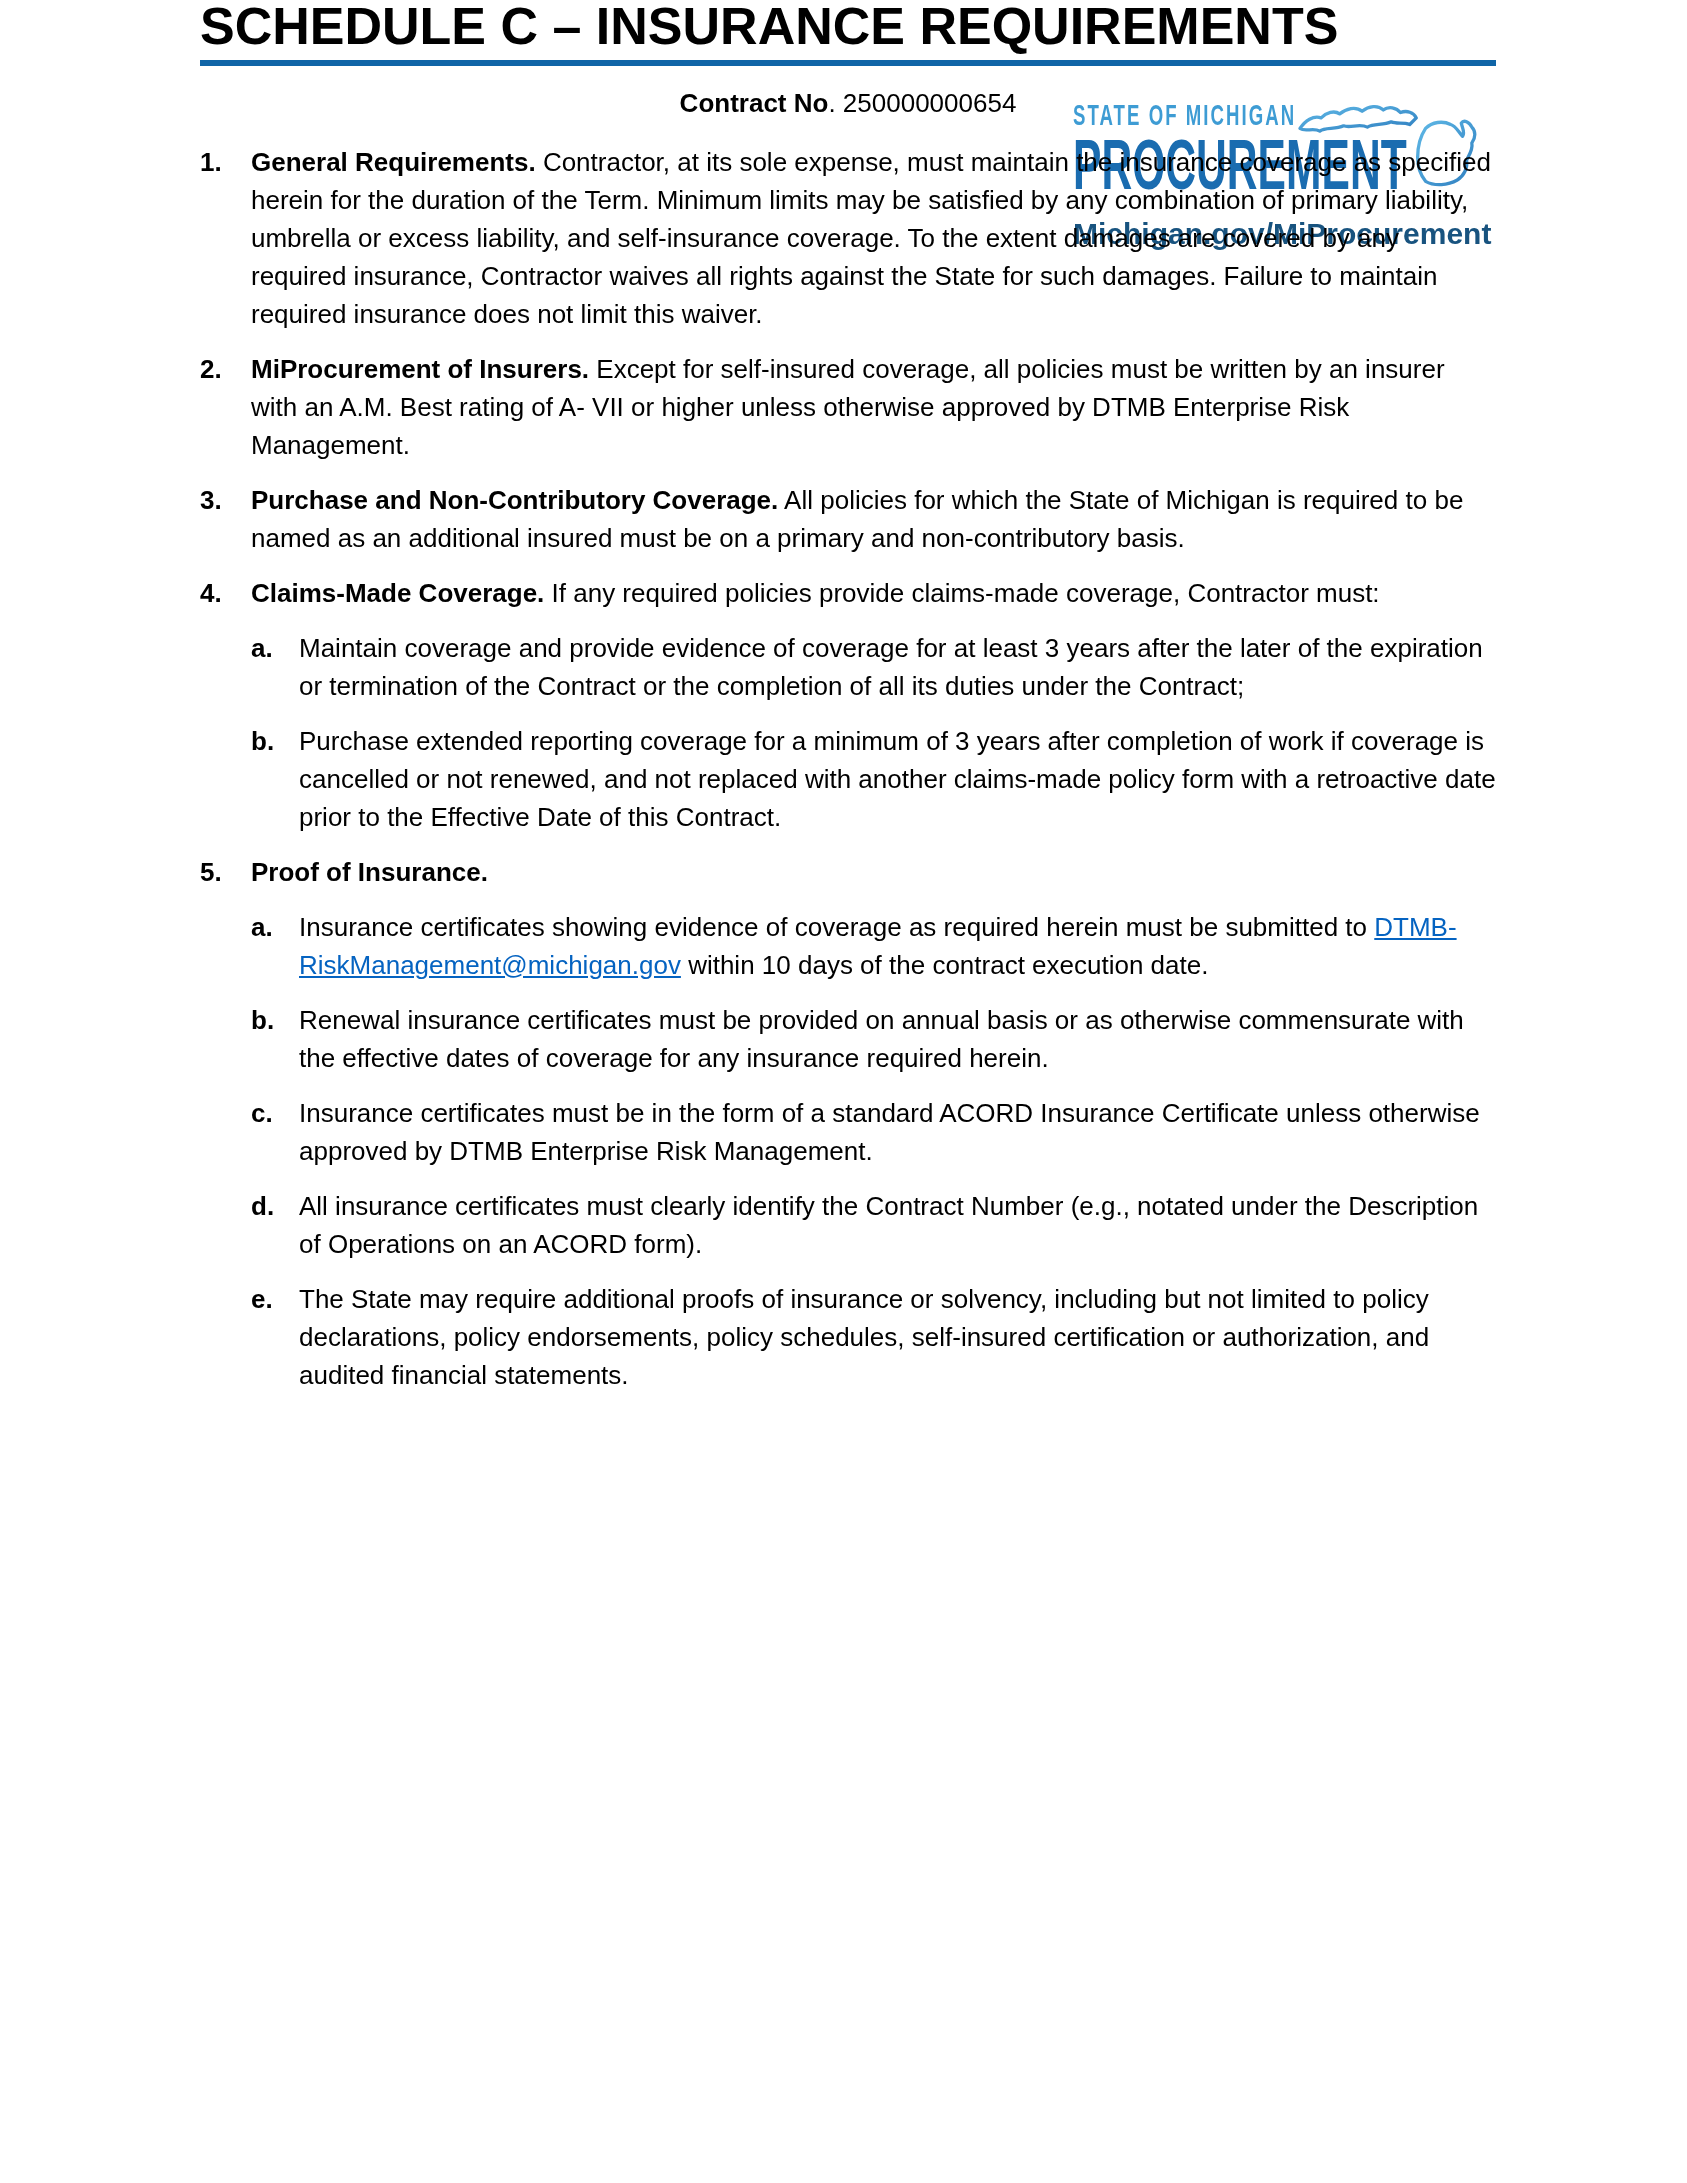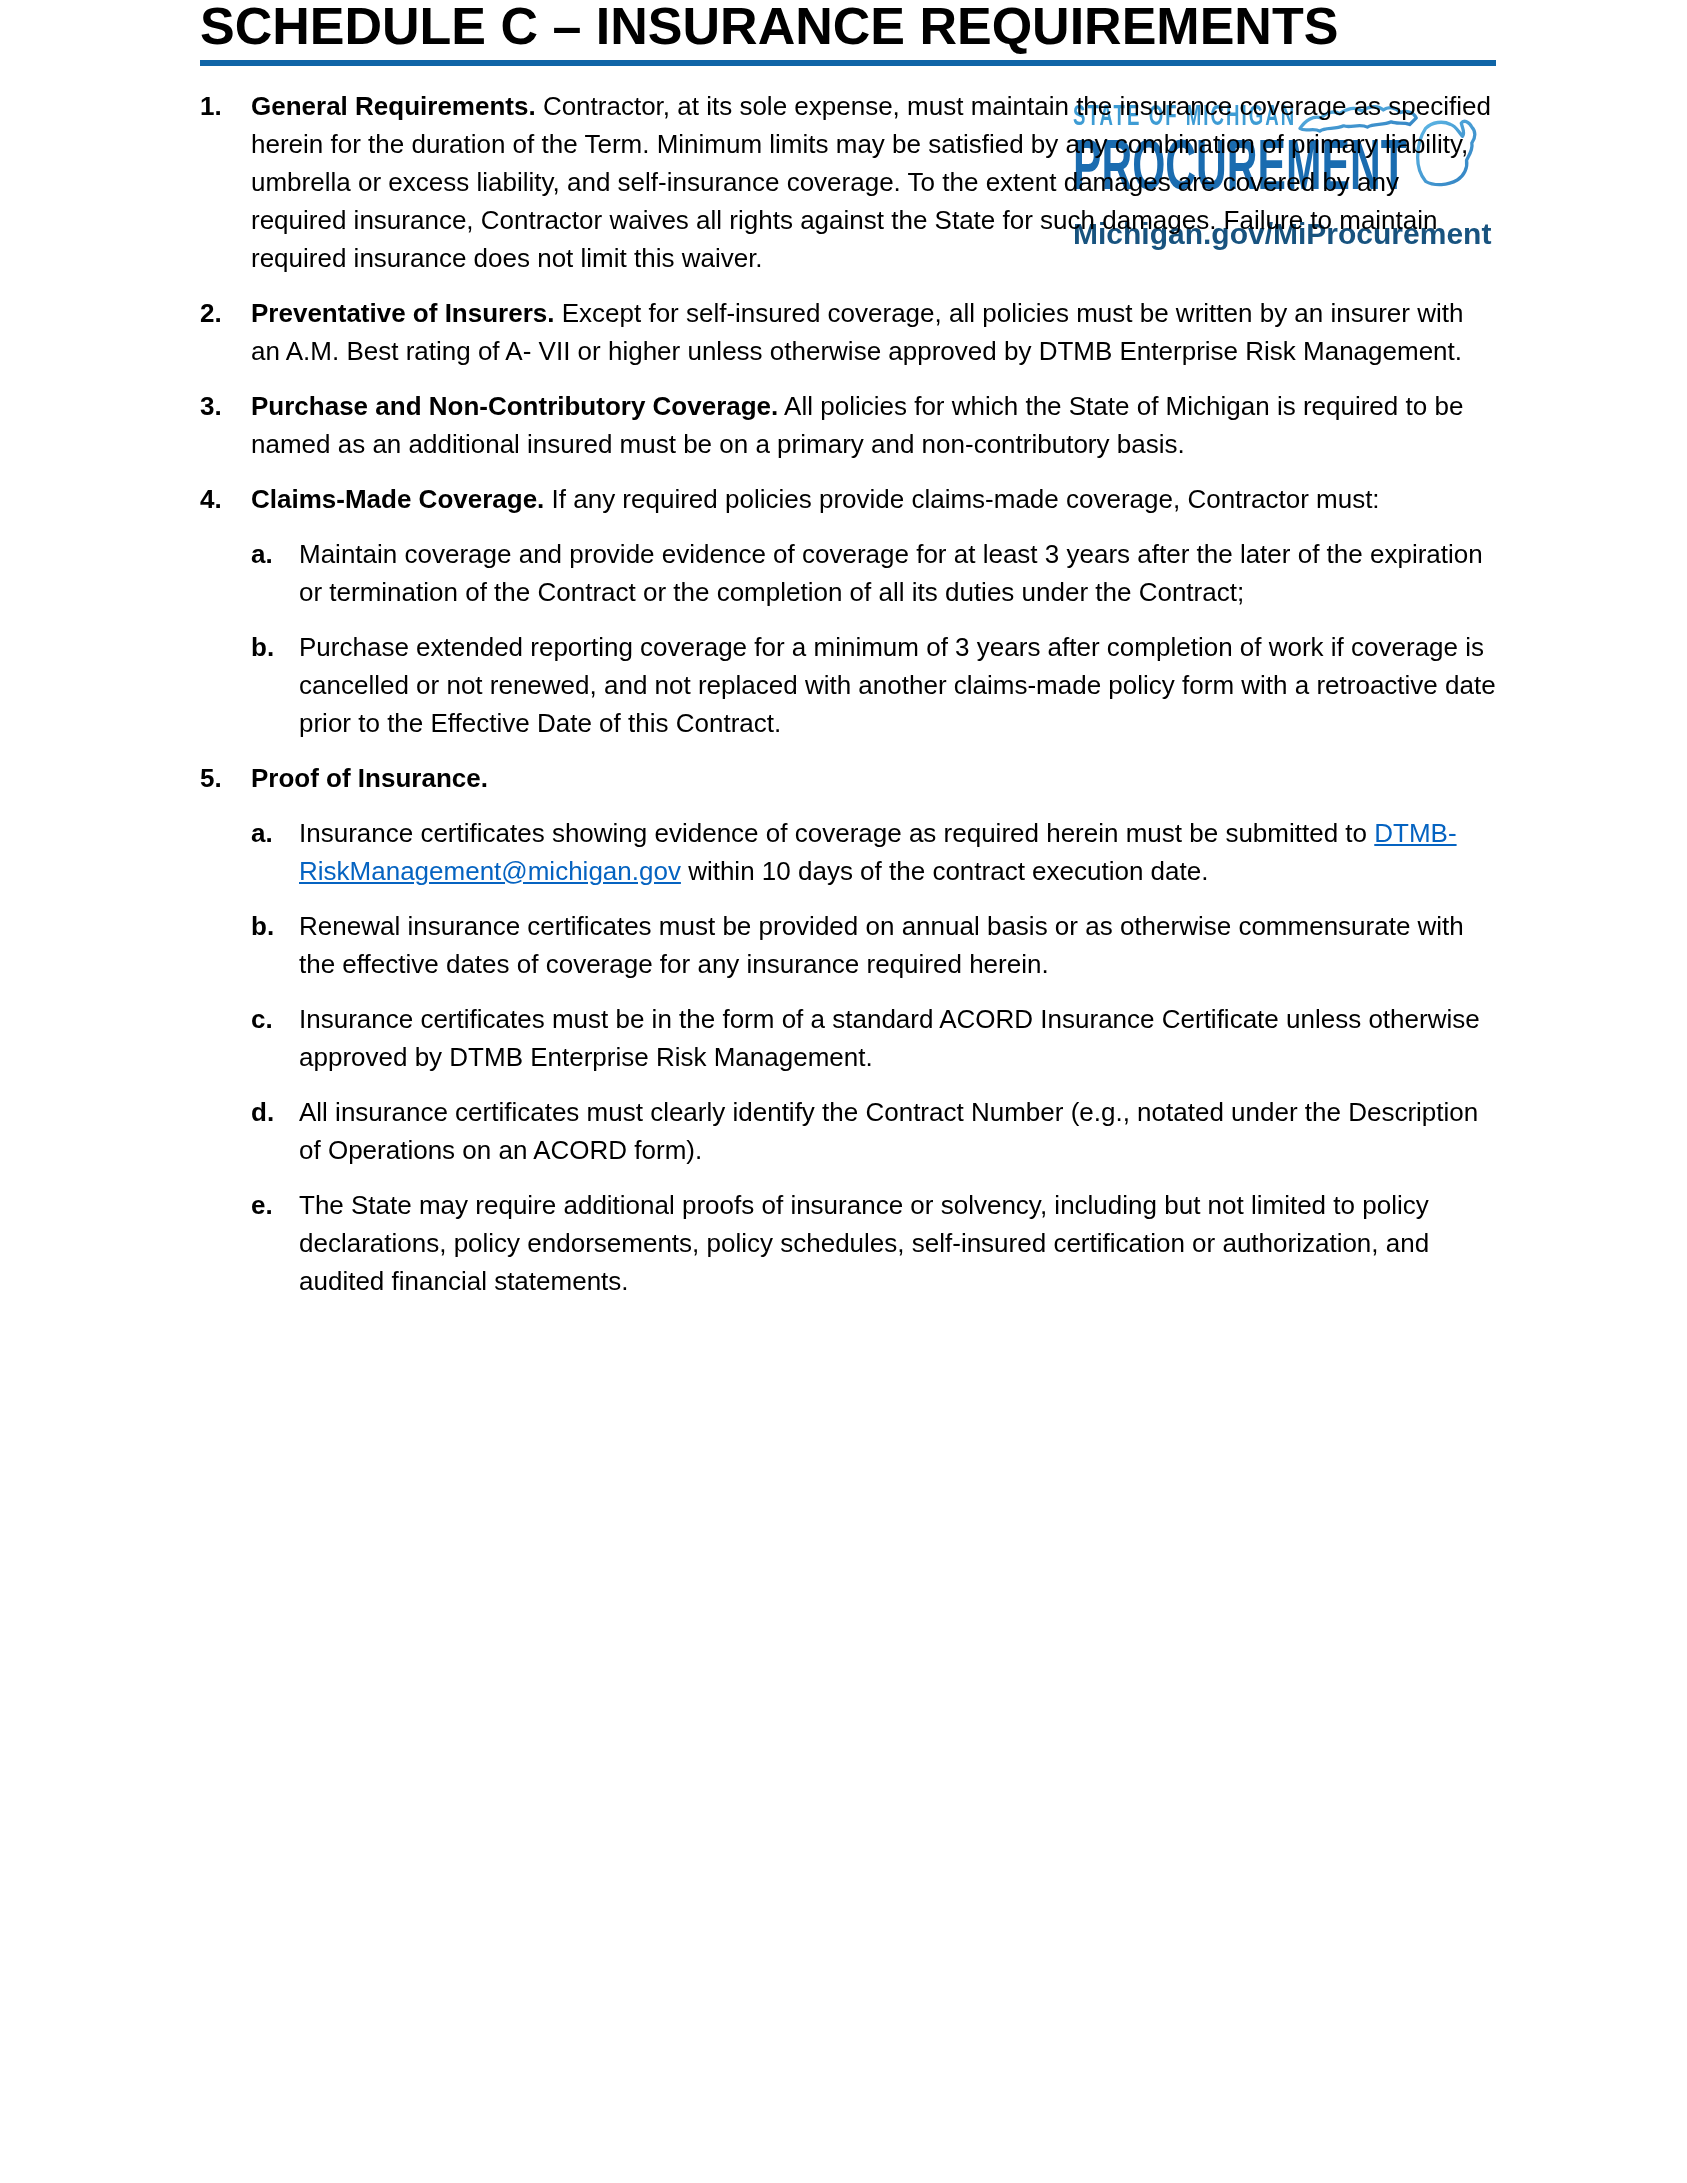"Contract No. 250000000654" p.contract { html: none -> <p><span>Contract No</span><span>. </span><span>250000000654</span></p> }
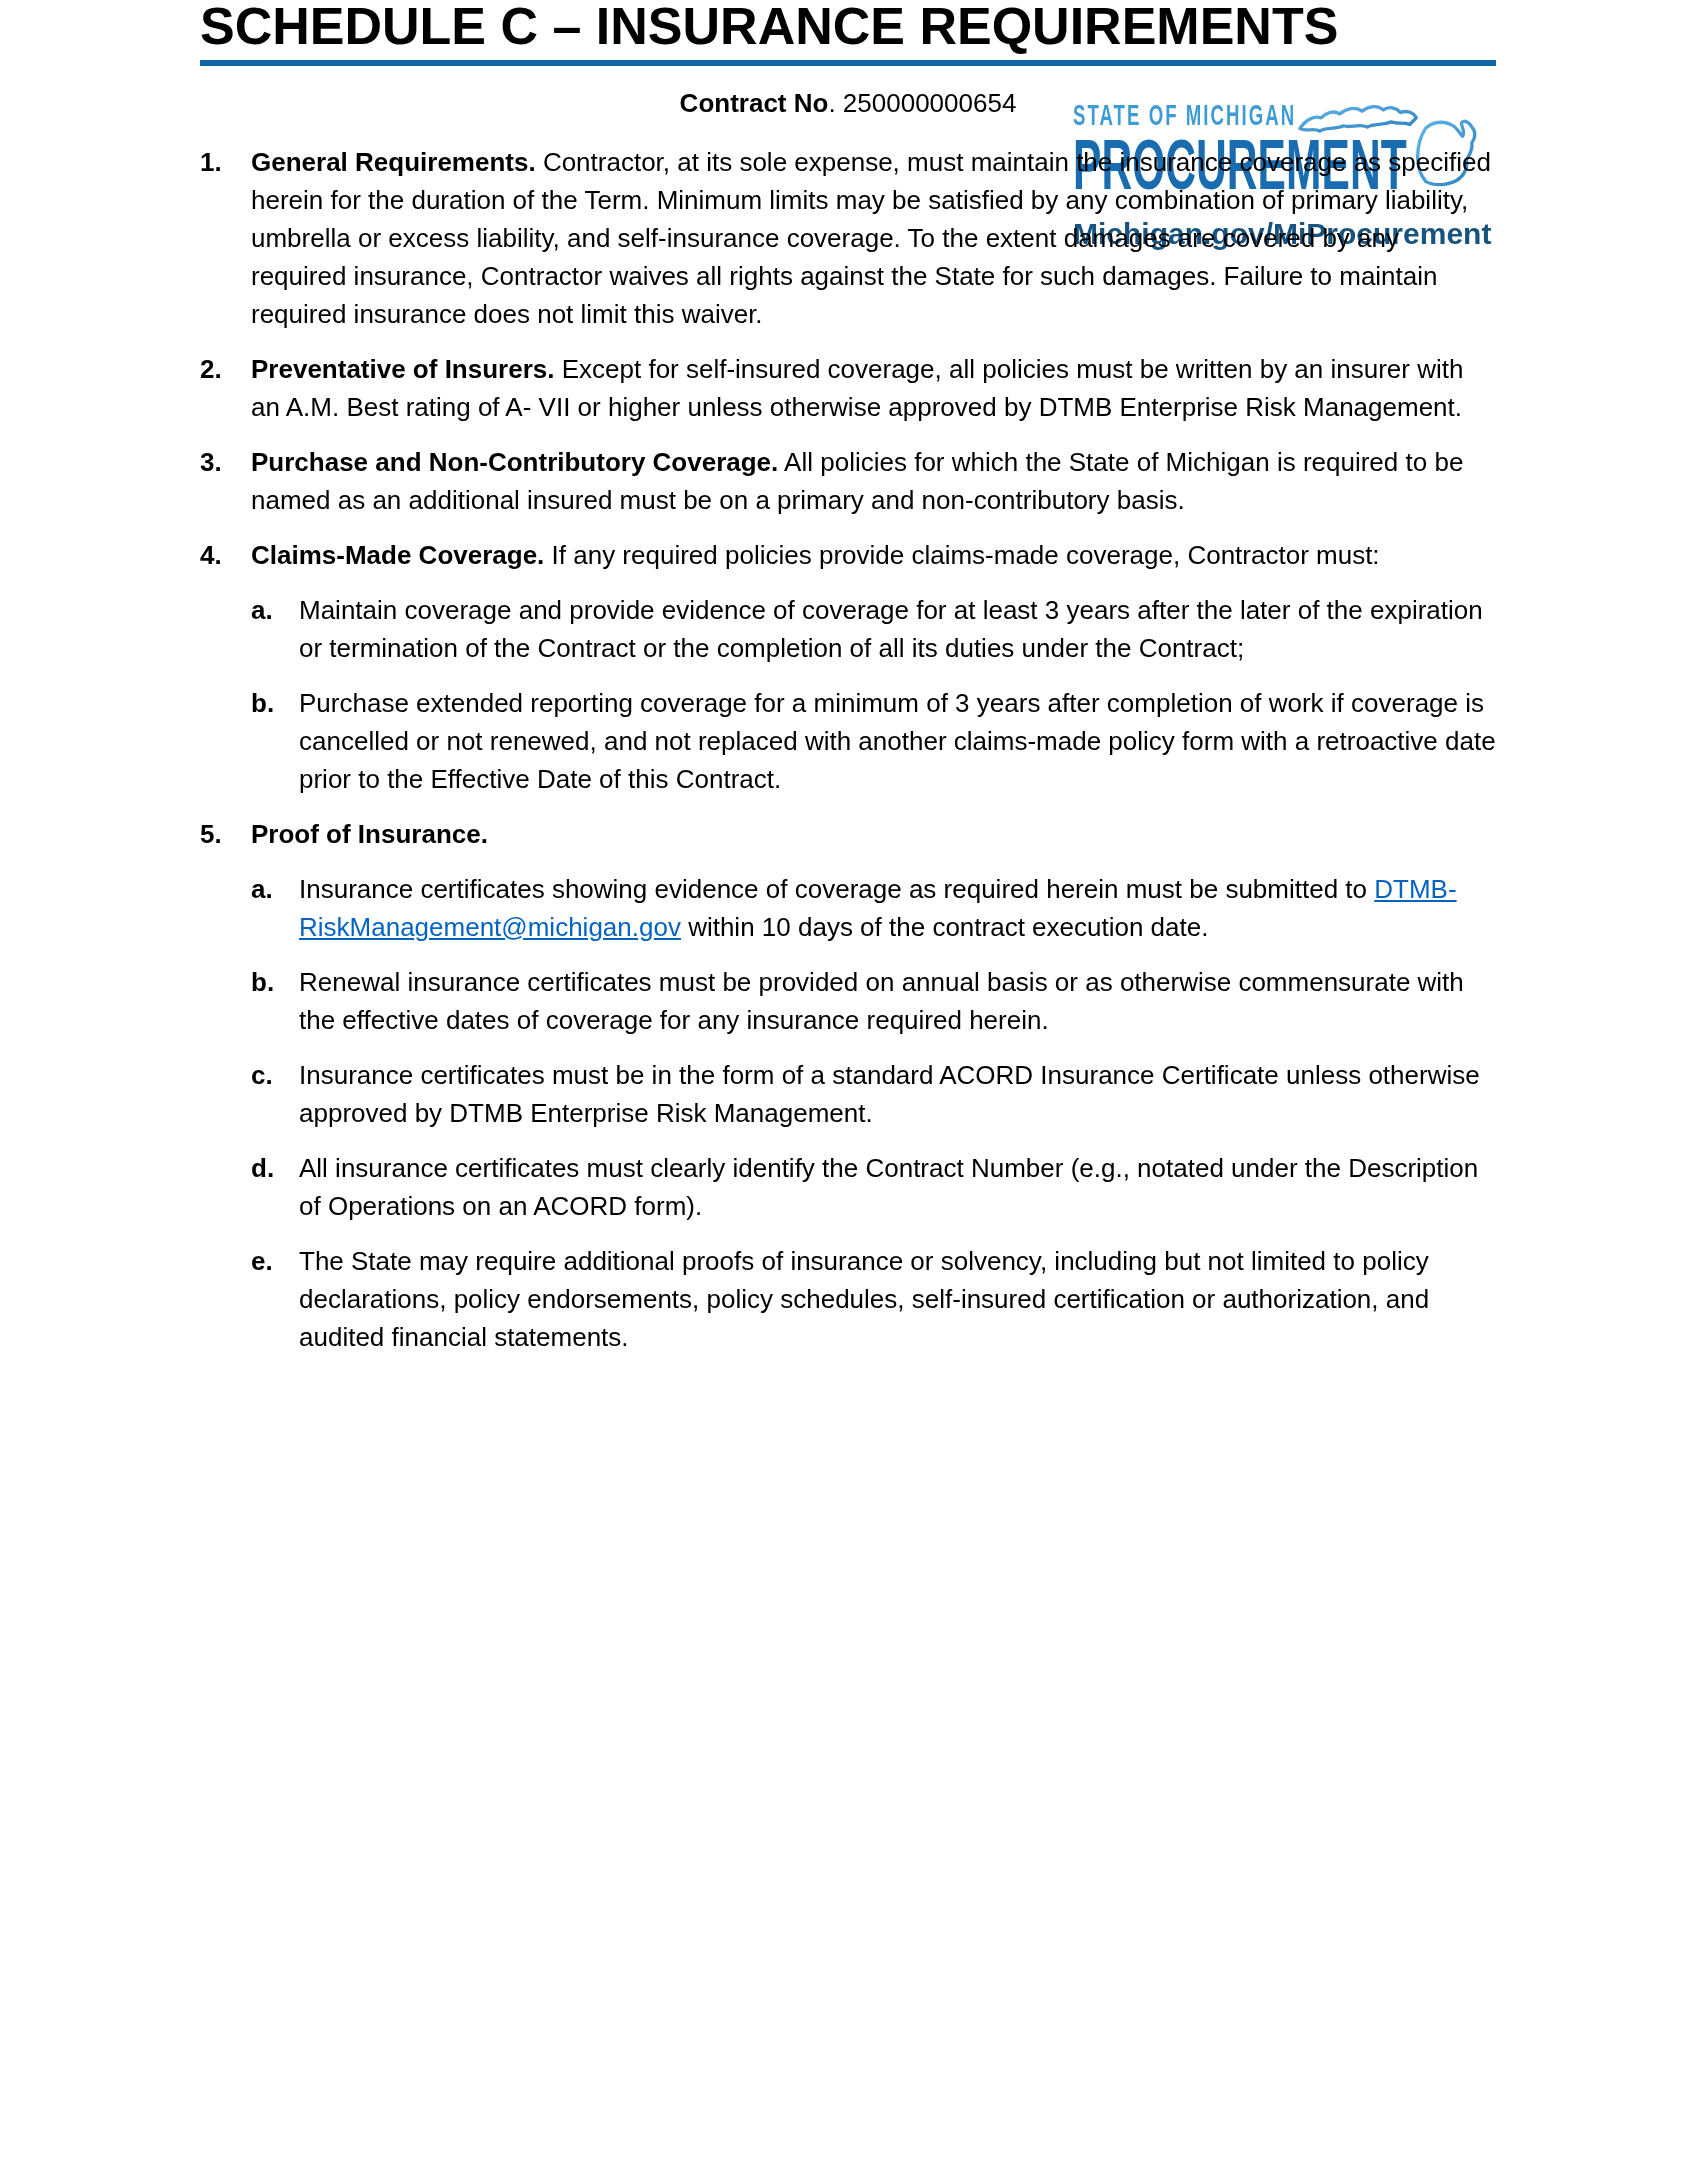"Preventative of Insurers." b.sec-heading { text: Preventative -> MiProcurement }
